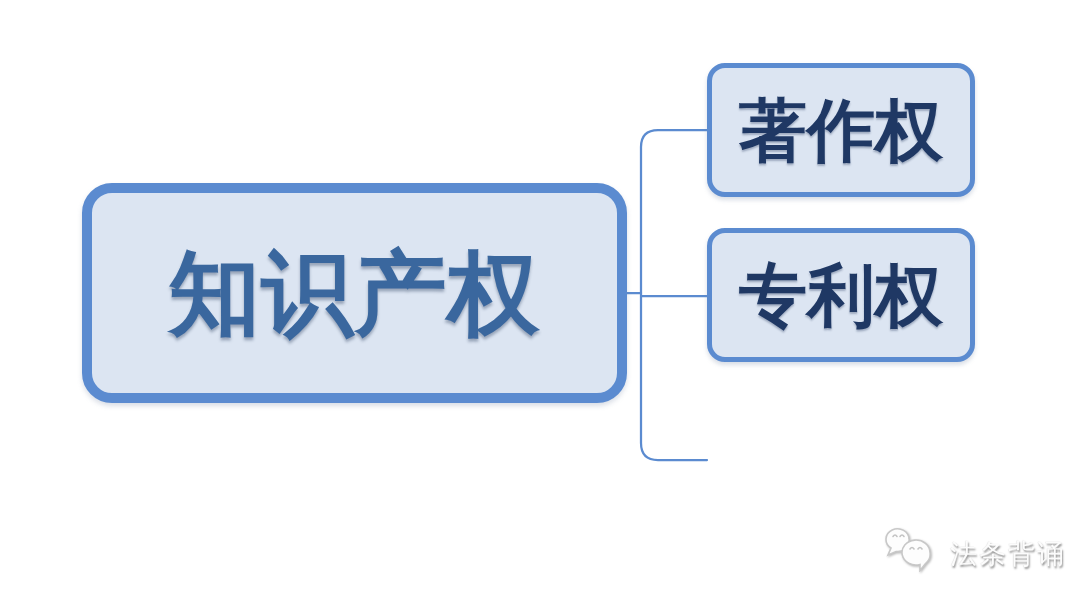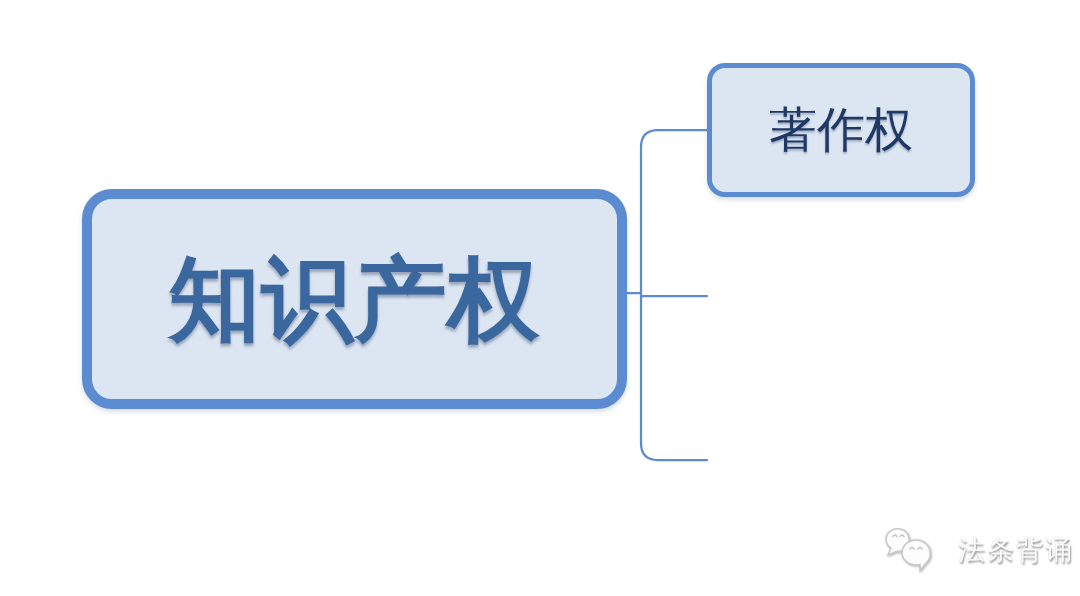"著作权" .child-node .label { font-size: 48px -> 68px; font-weight: 400 -> 700 }
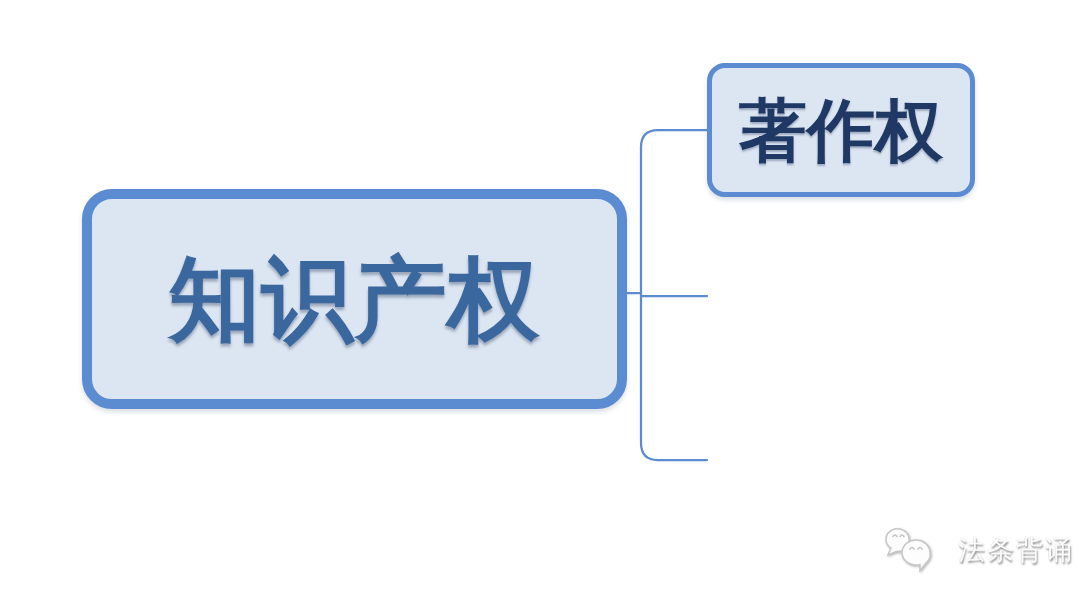"知识产权" .root-node { top: 189px -> 183px }
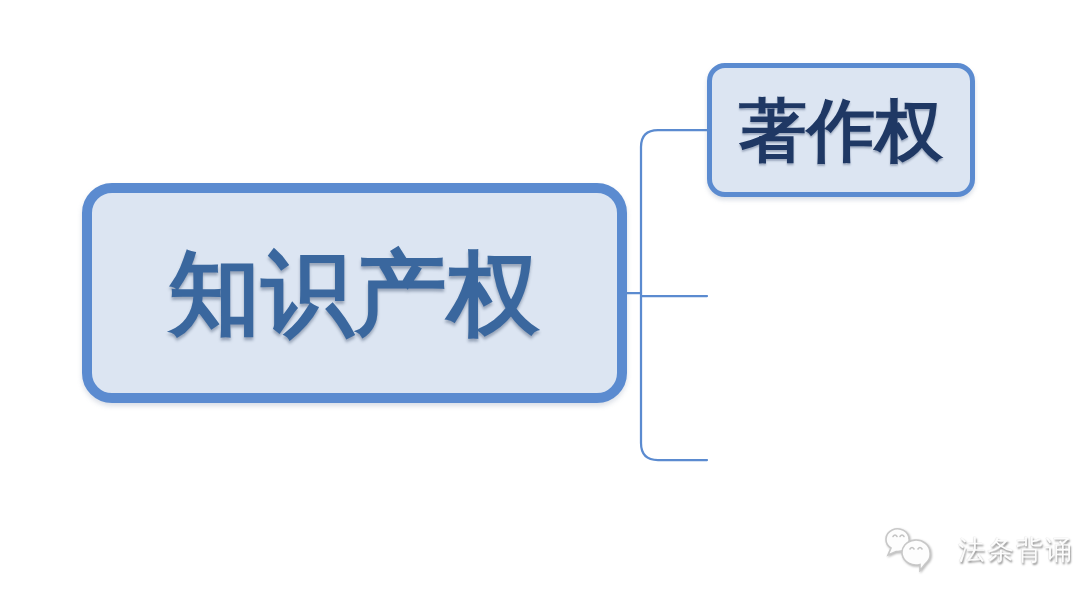"专利权" div.node { html: none -> <div> <span>专利权</span> </div> }
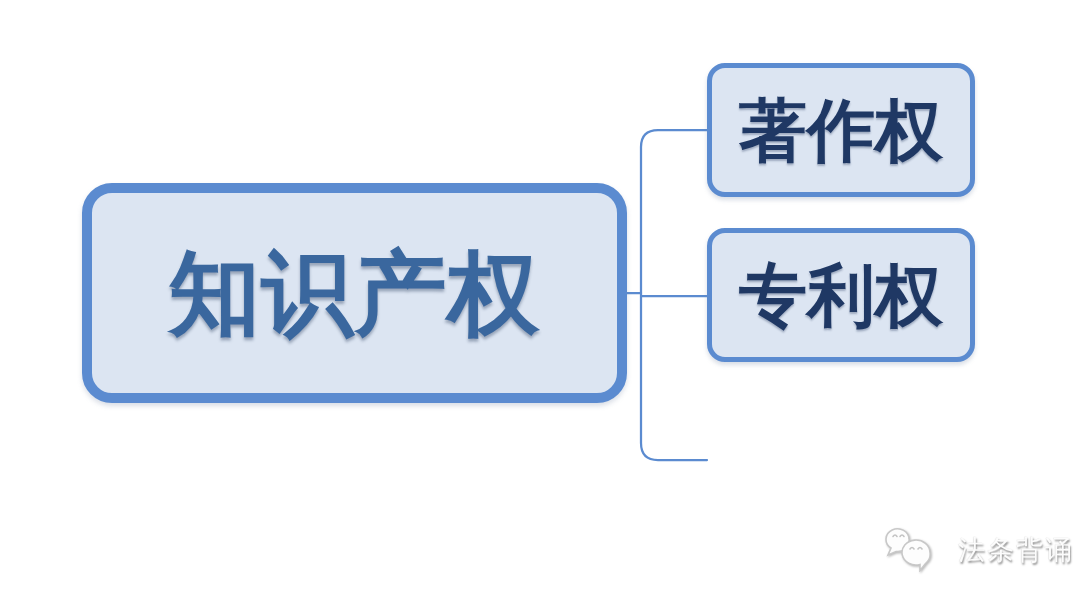"法条背诵" .watermark { align-items: center -> flex-end; gap: 24px -> 16px }
